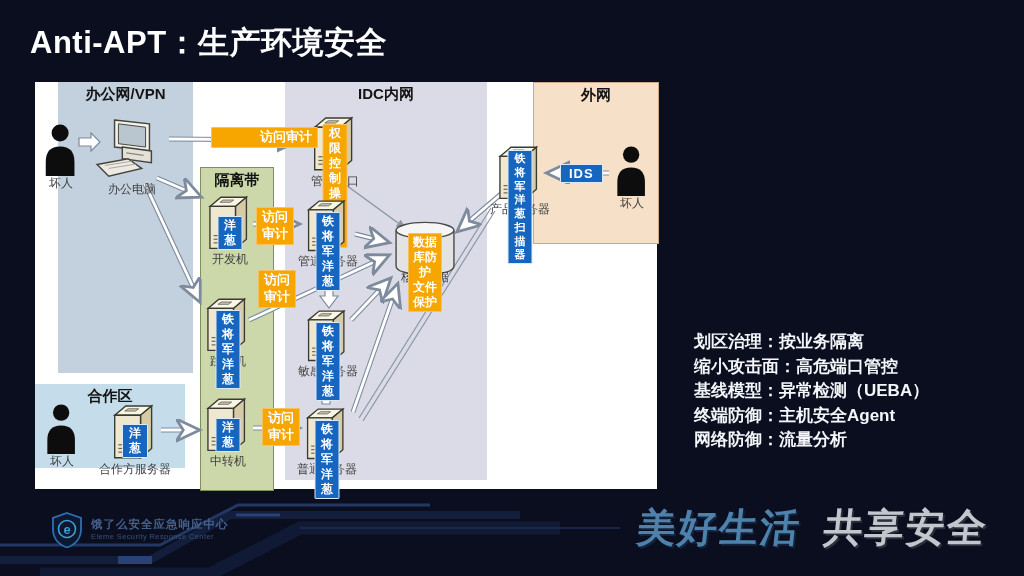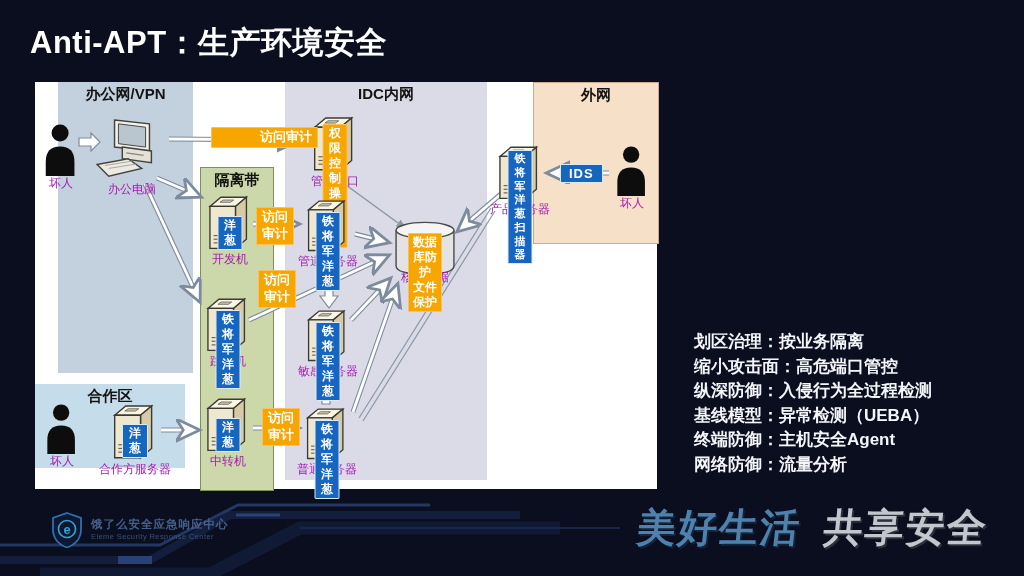"坏人" .node-label { color: #a21caf -> #404040 }
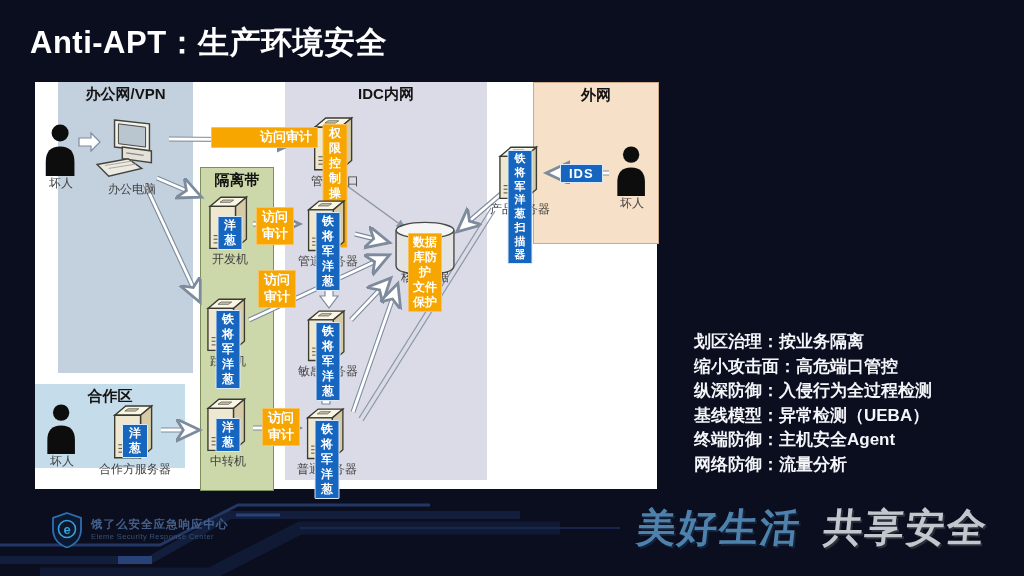"纵深防御：入侵行为全过程检测" li { html: <li>纵深防御：入侵行为全过程检测</li> -> none }
